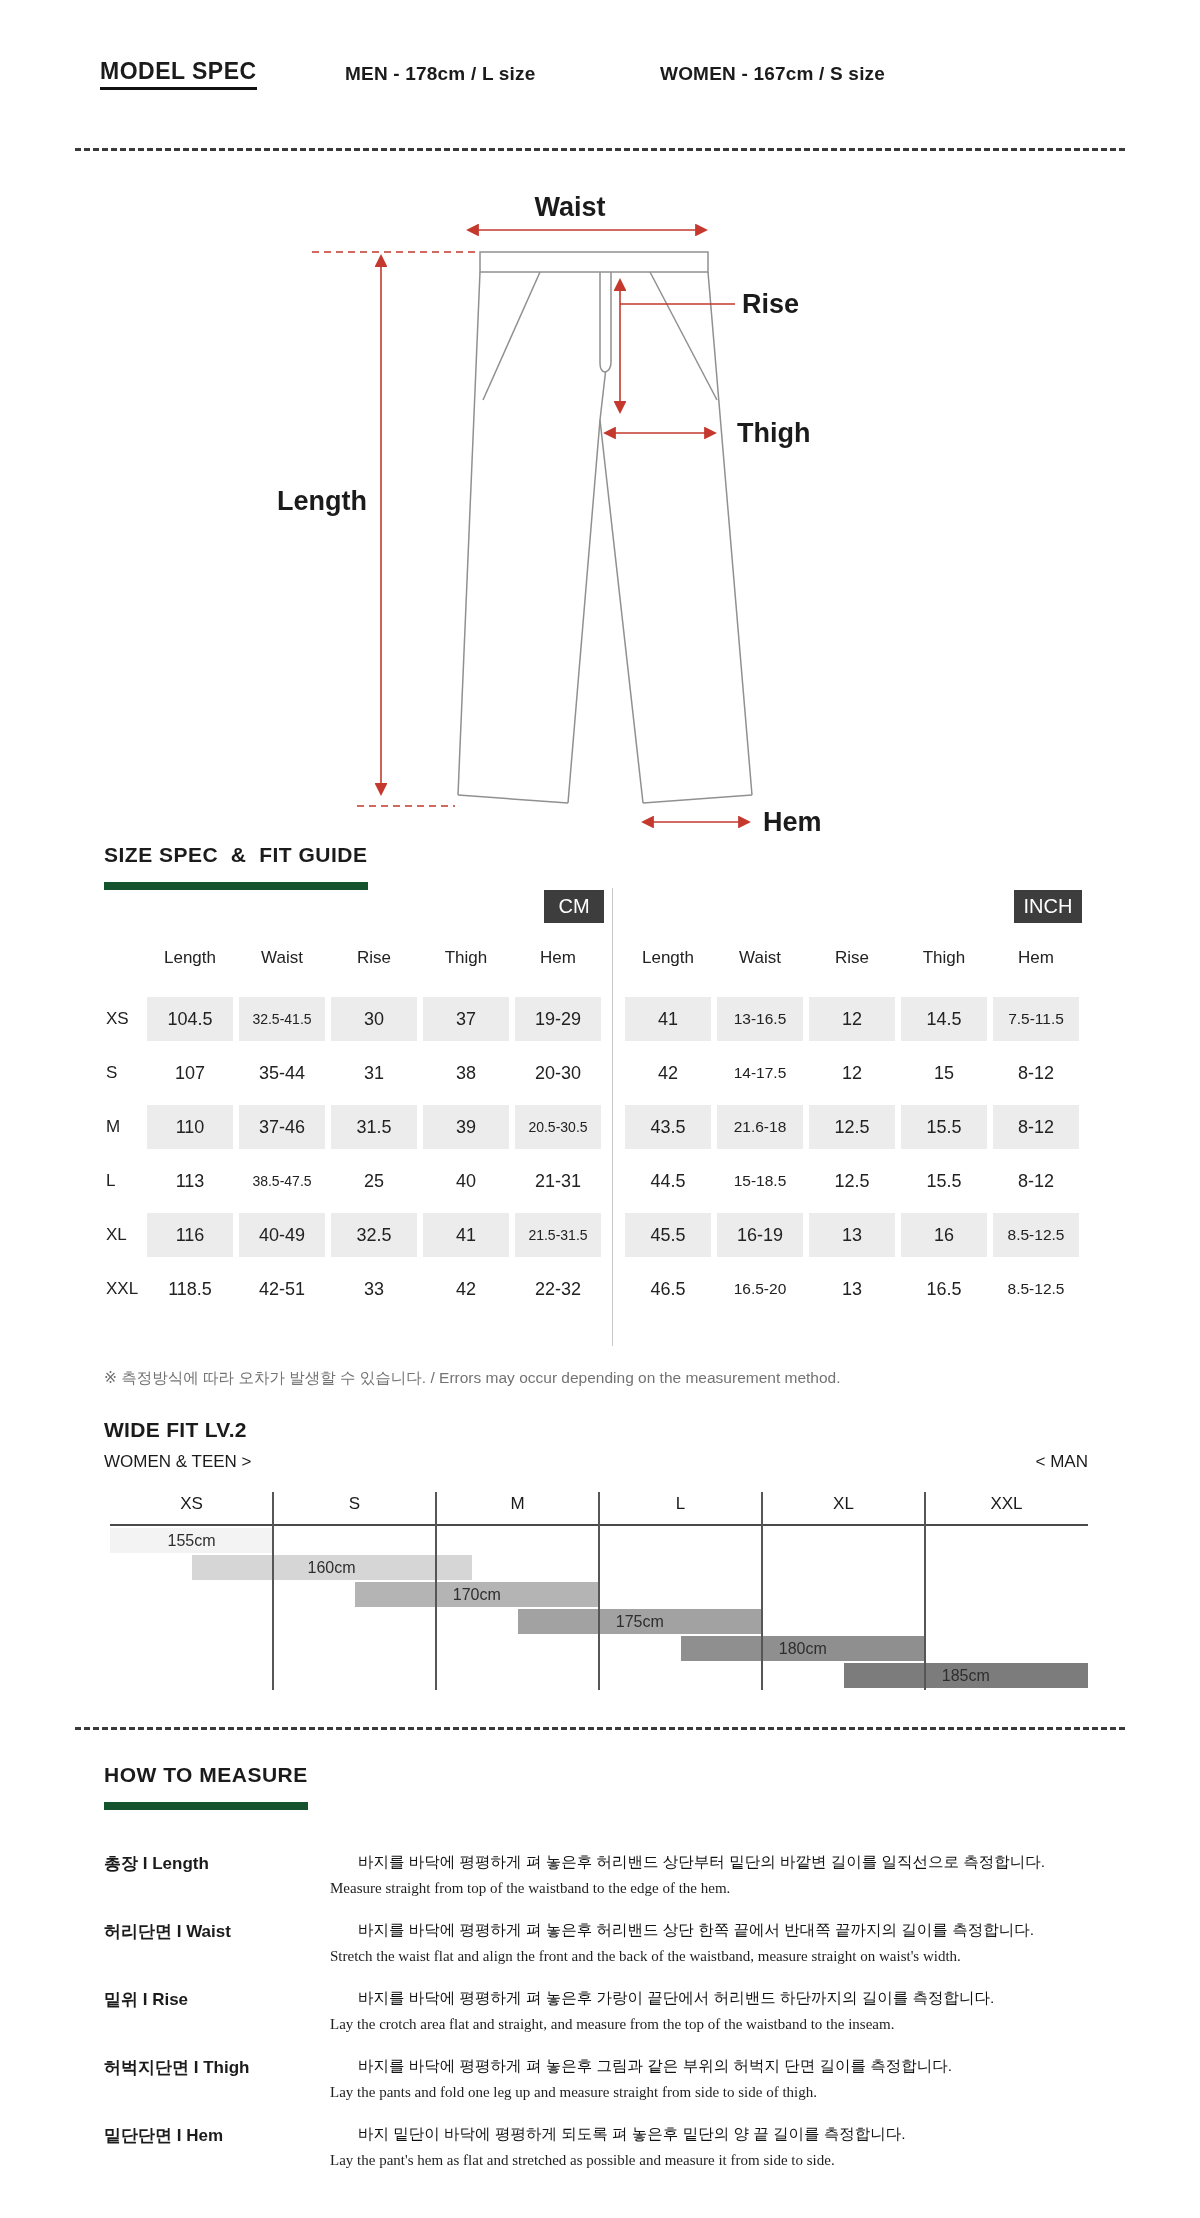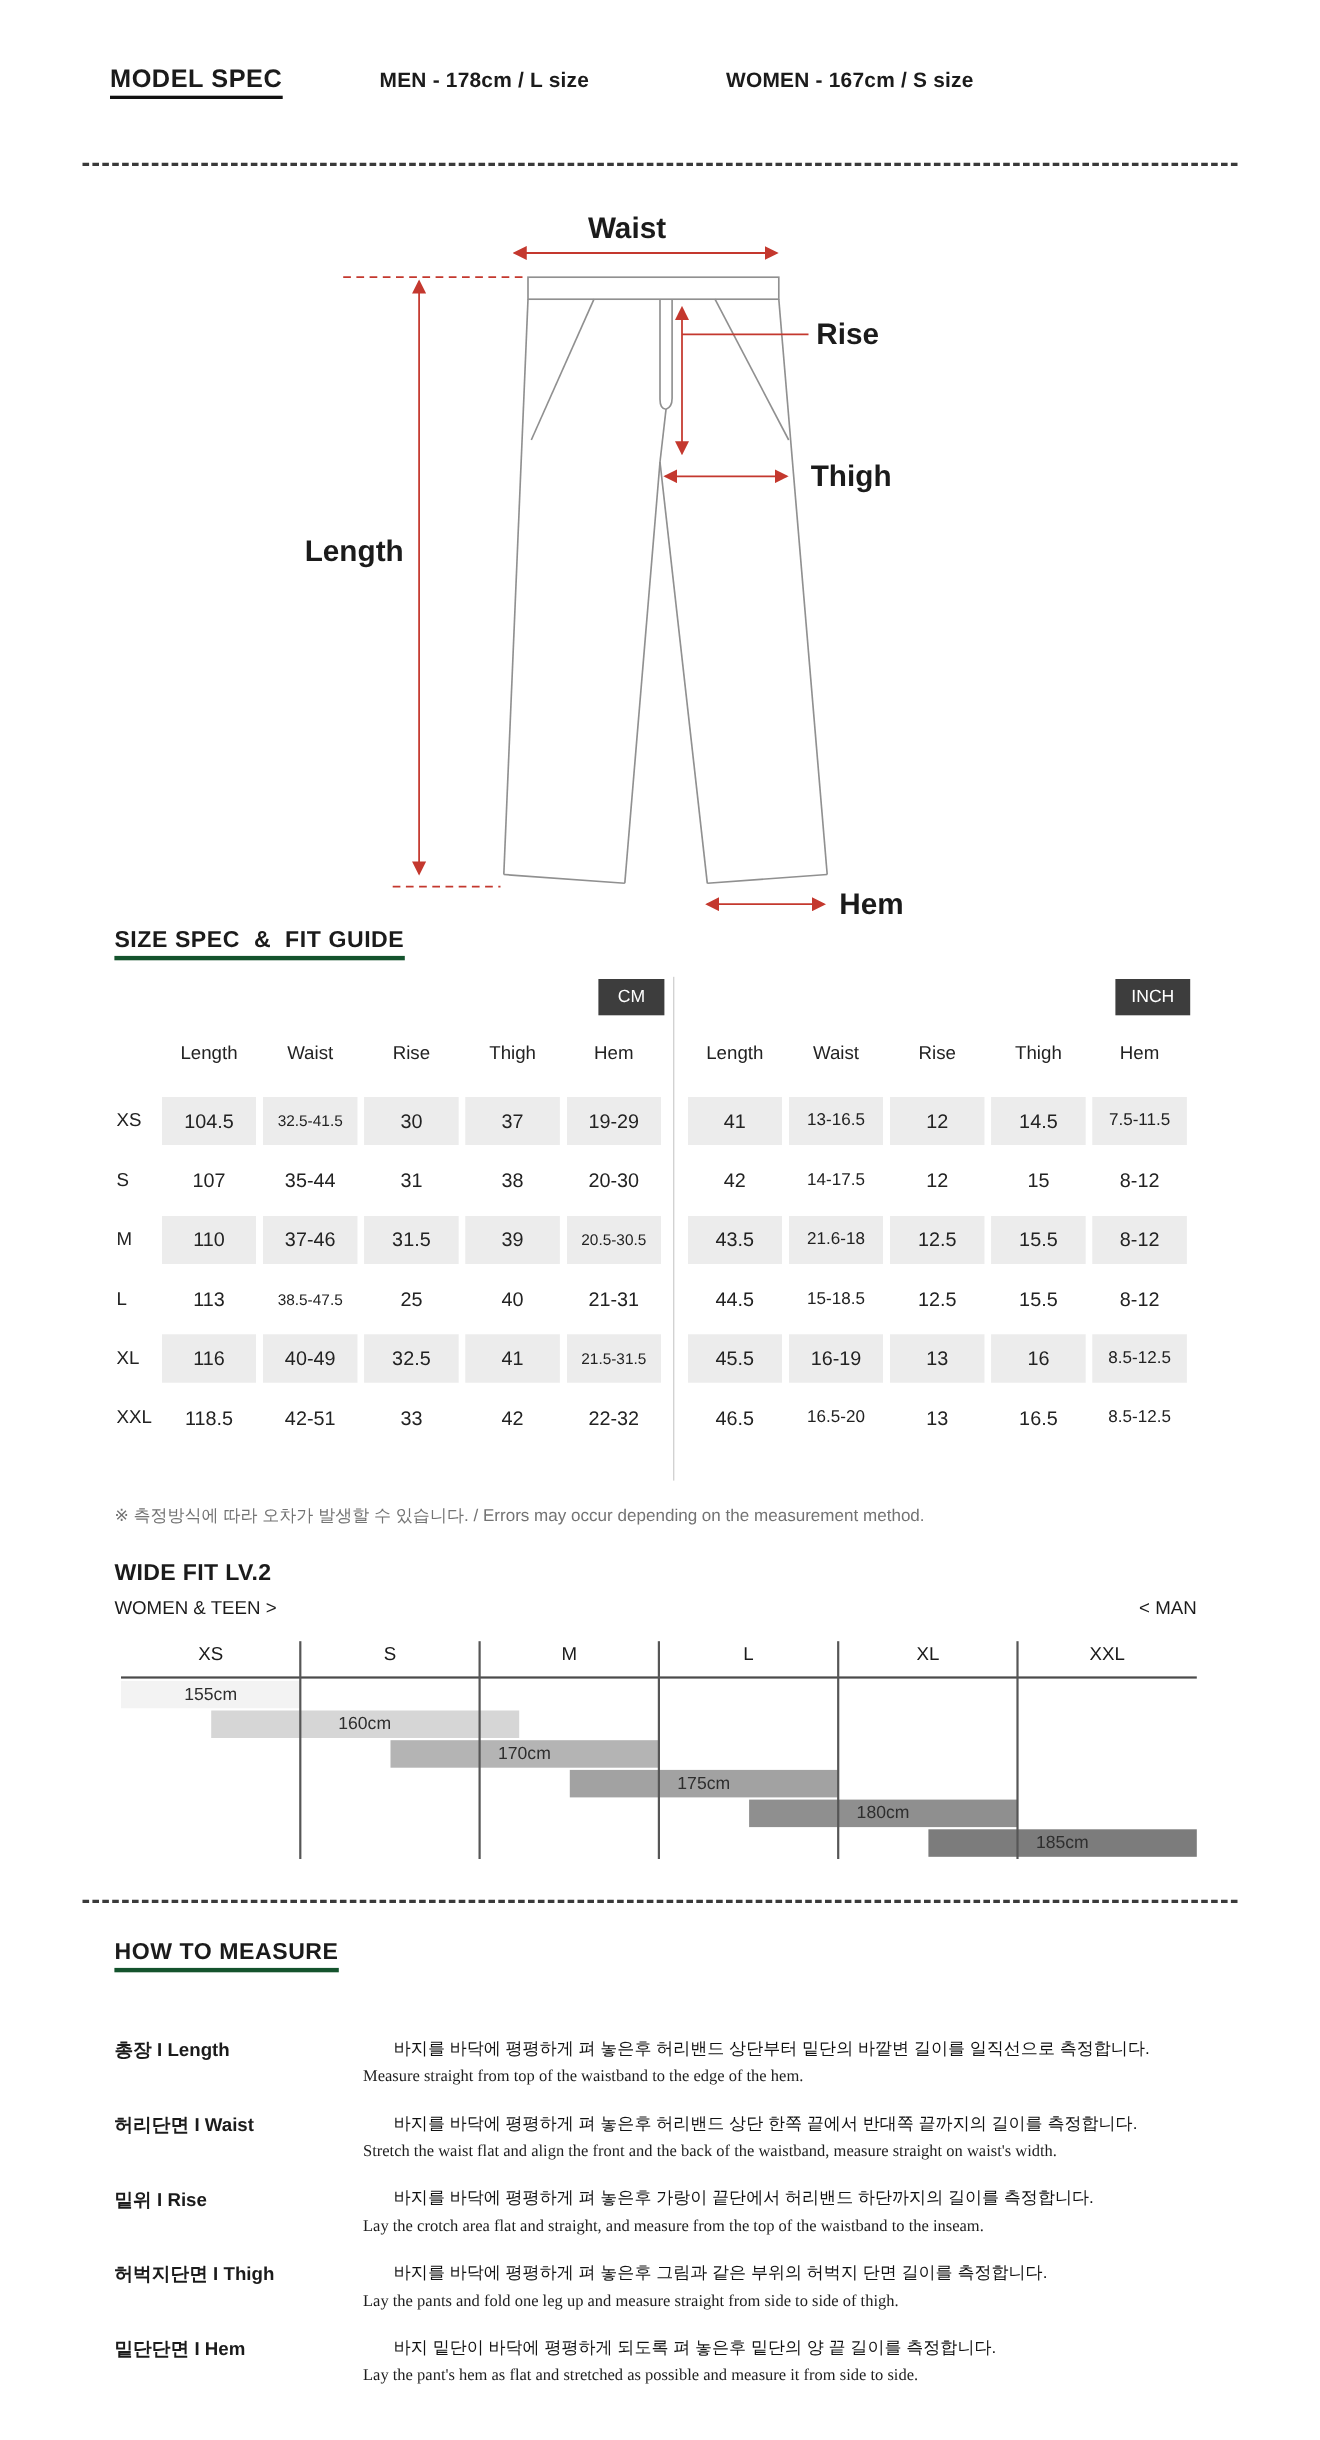"SIZE SPEC & FIT GUIDE" .sec-title { border-bottom: 4px solid #14532d -> 8px solid #14532d; padding-bottom: 3px -> 16px }
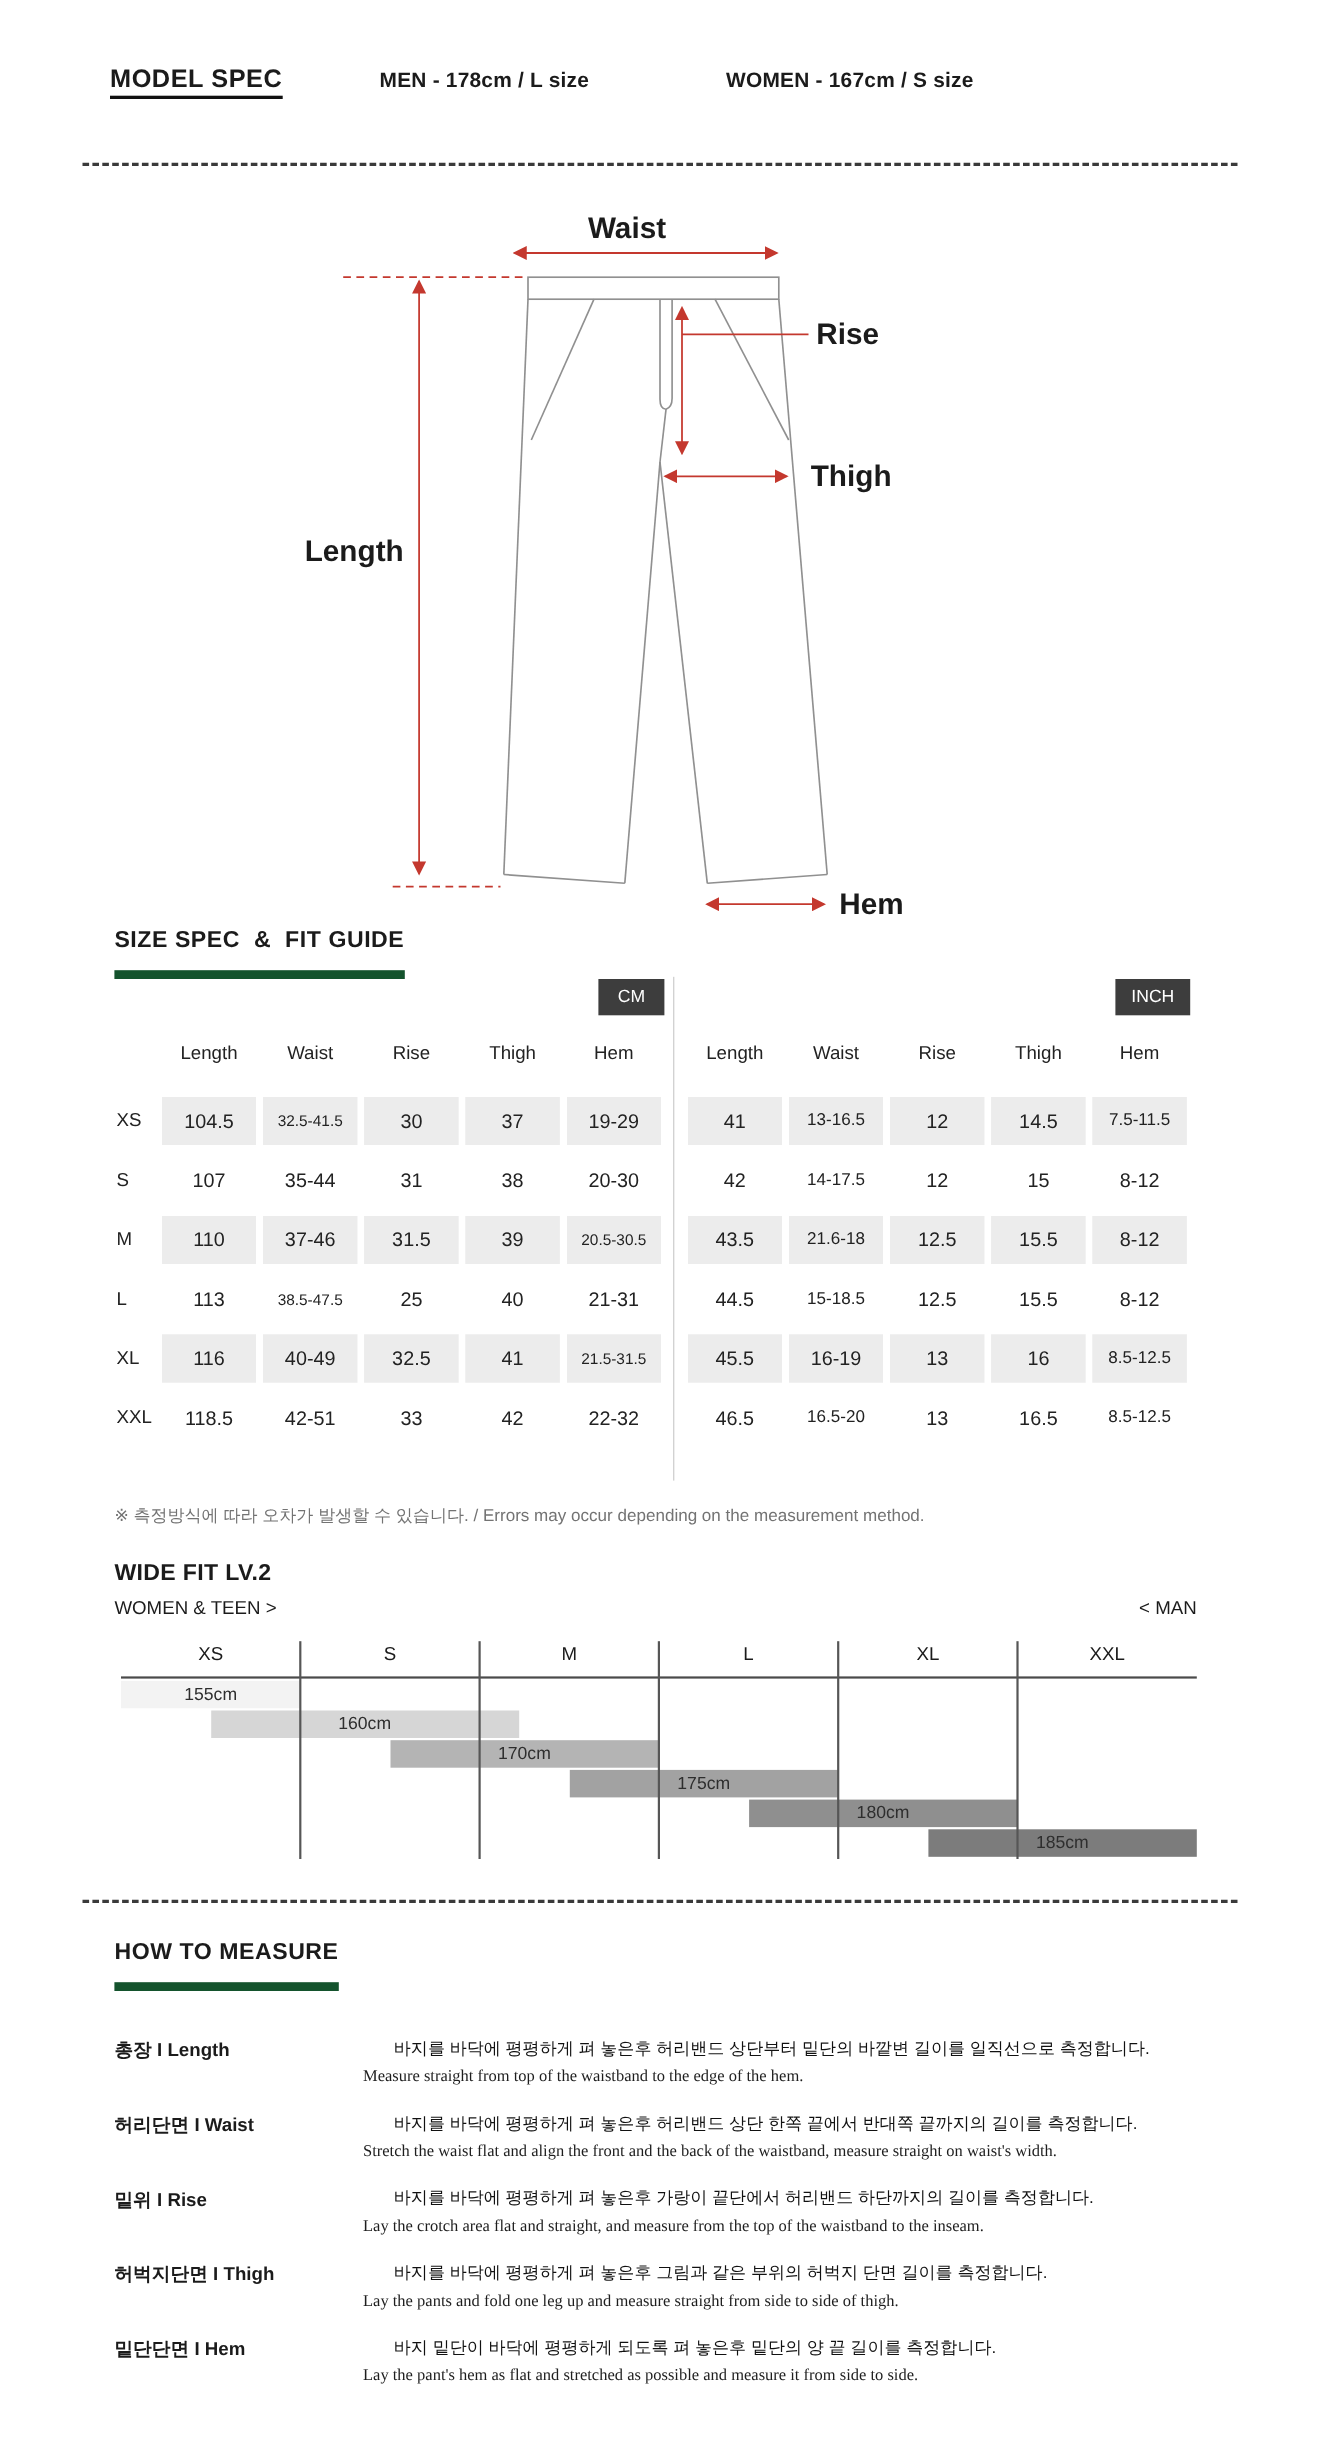"CM" .unit-badge { font-size: 16px -> 20px }
